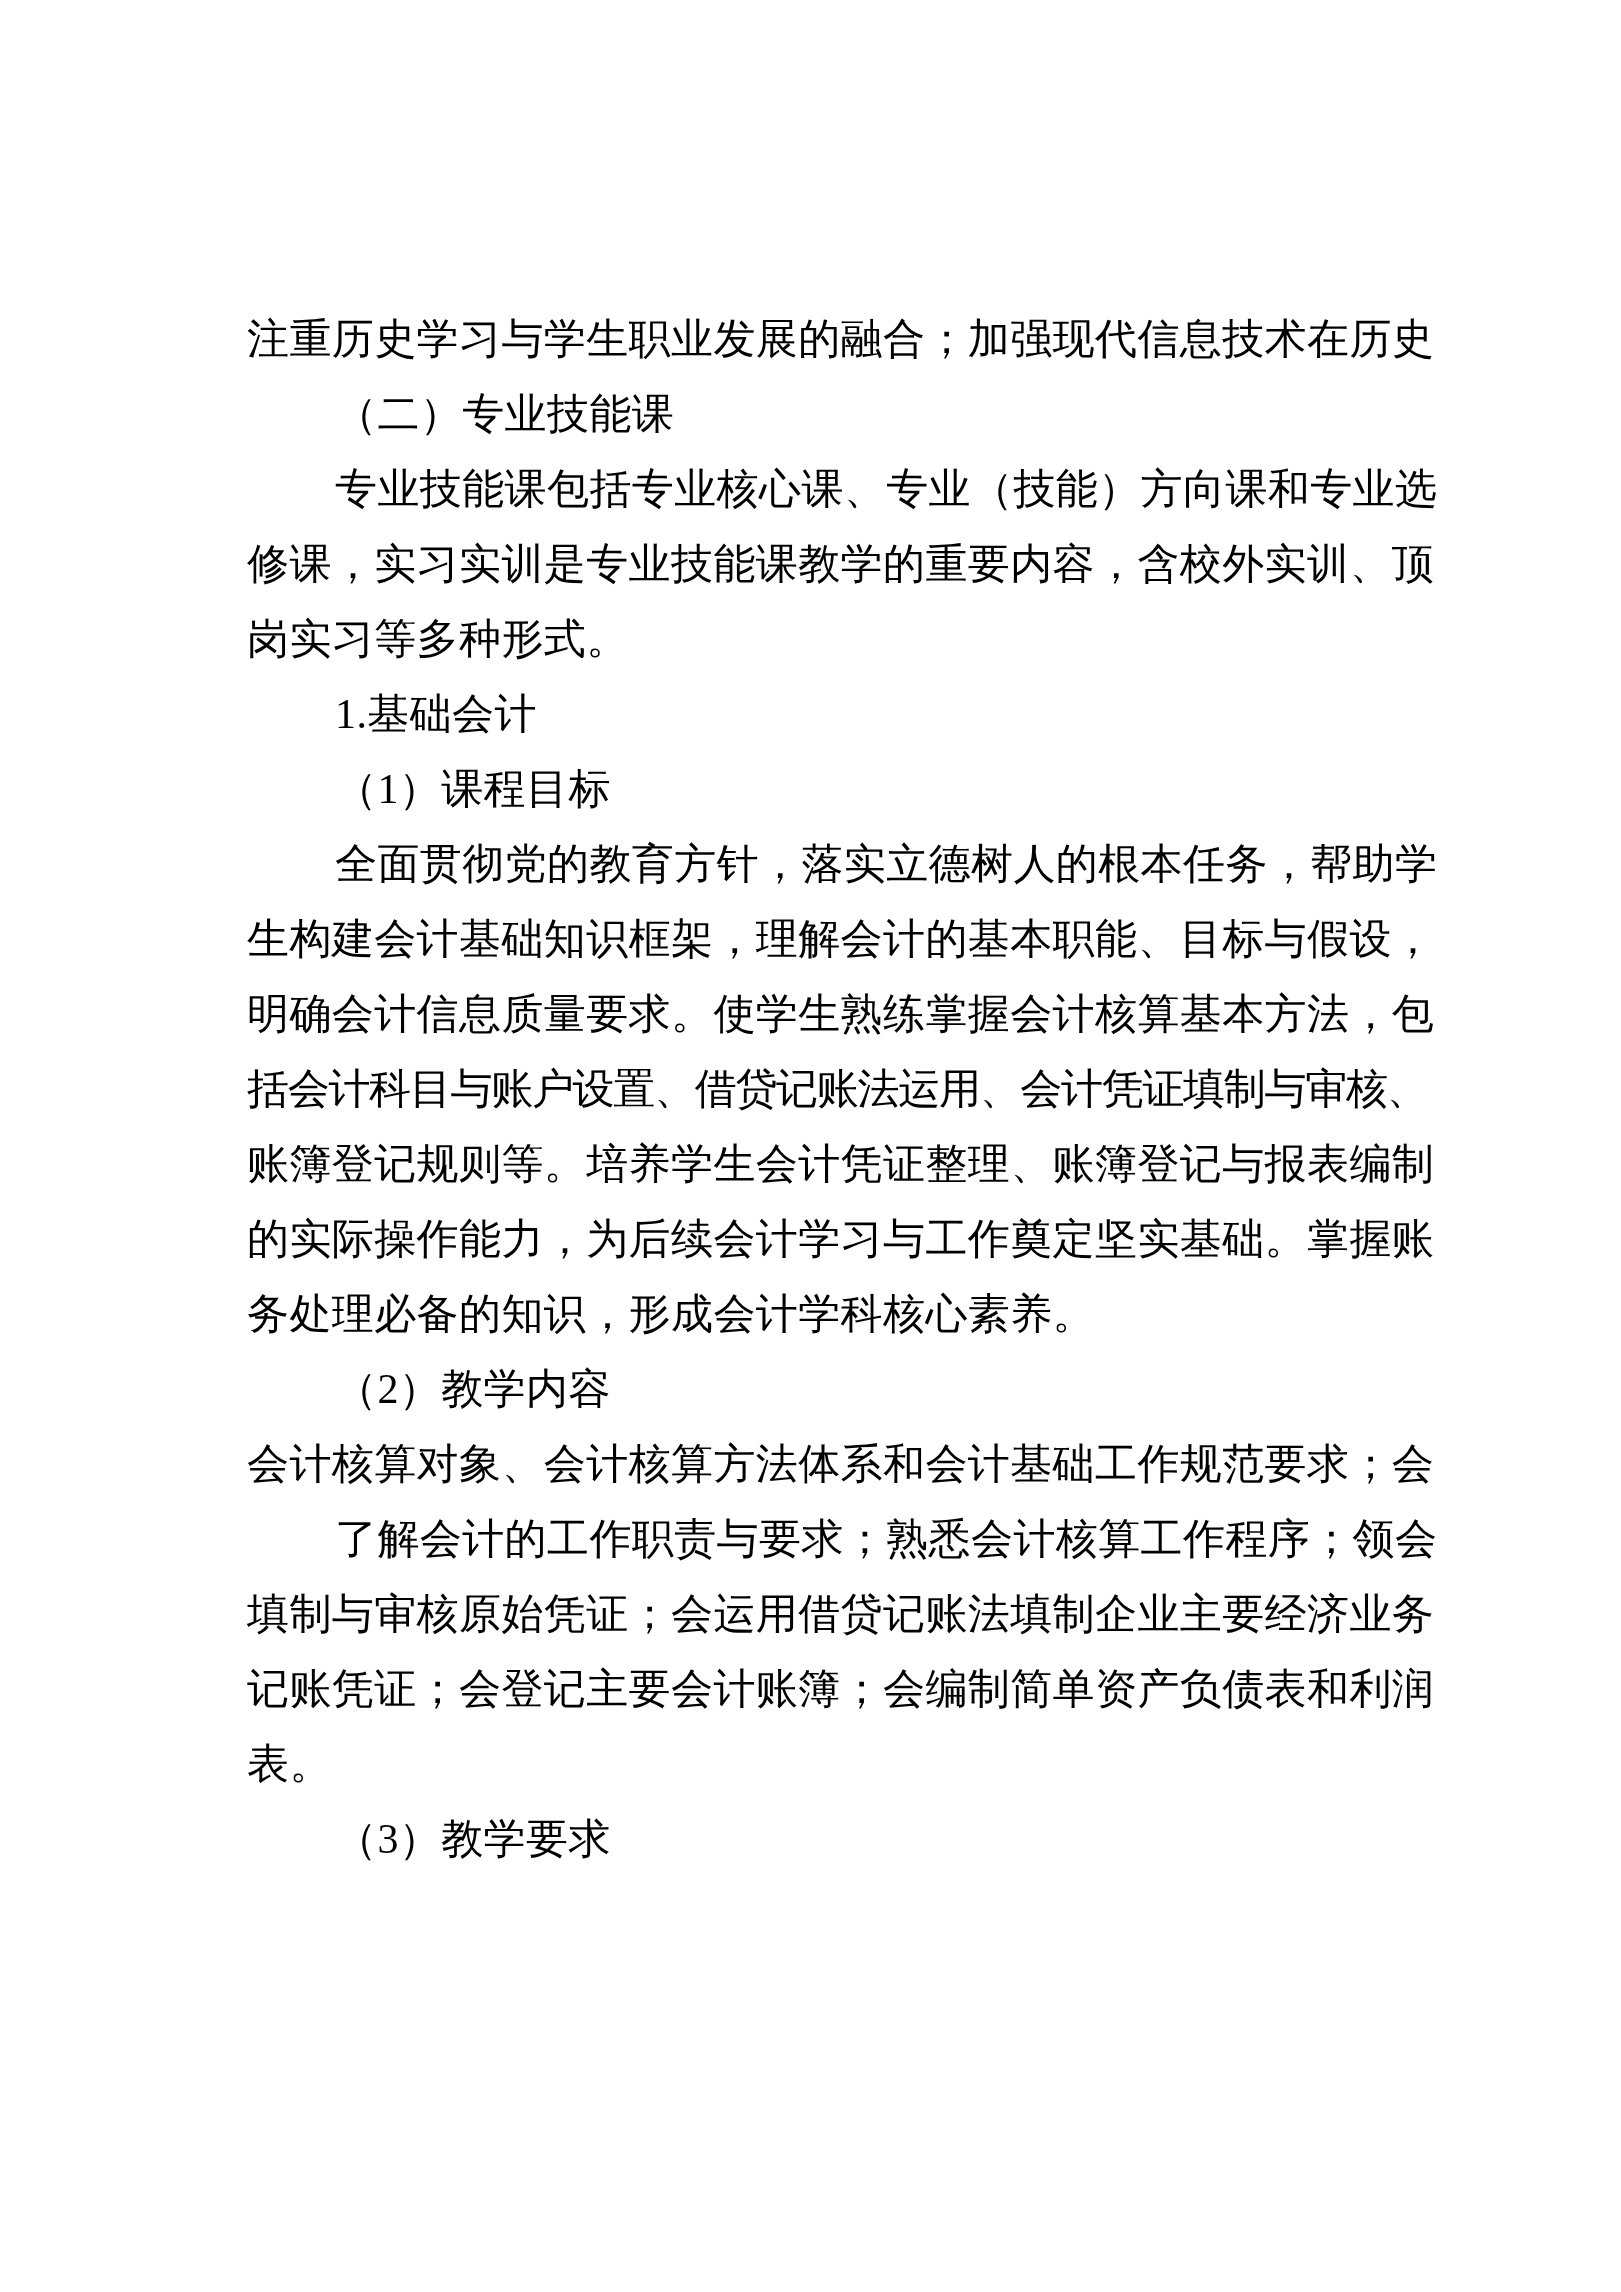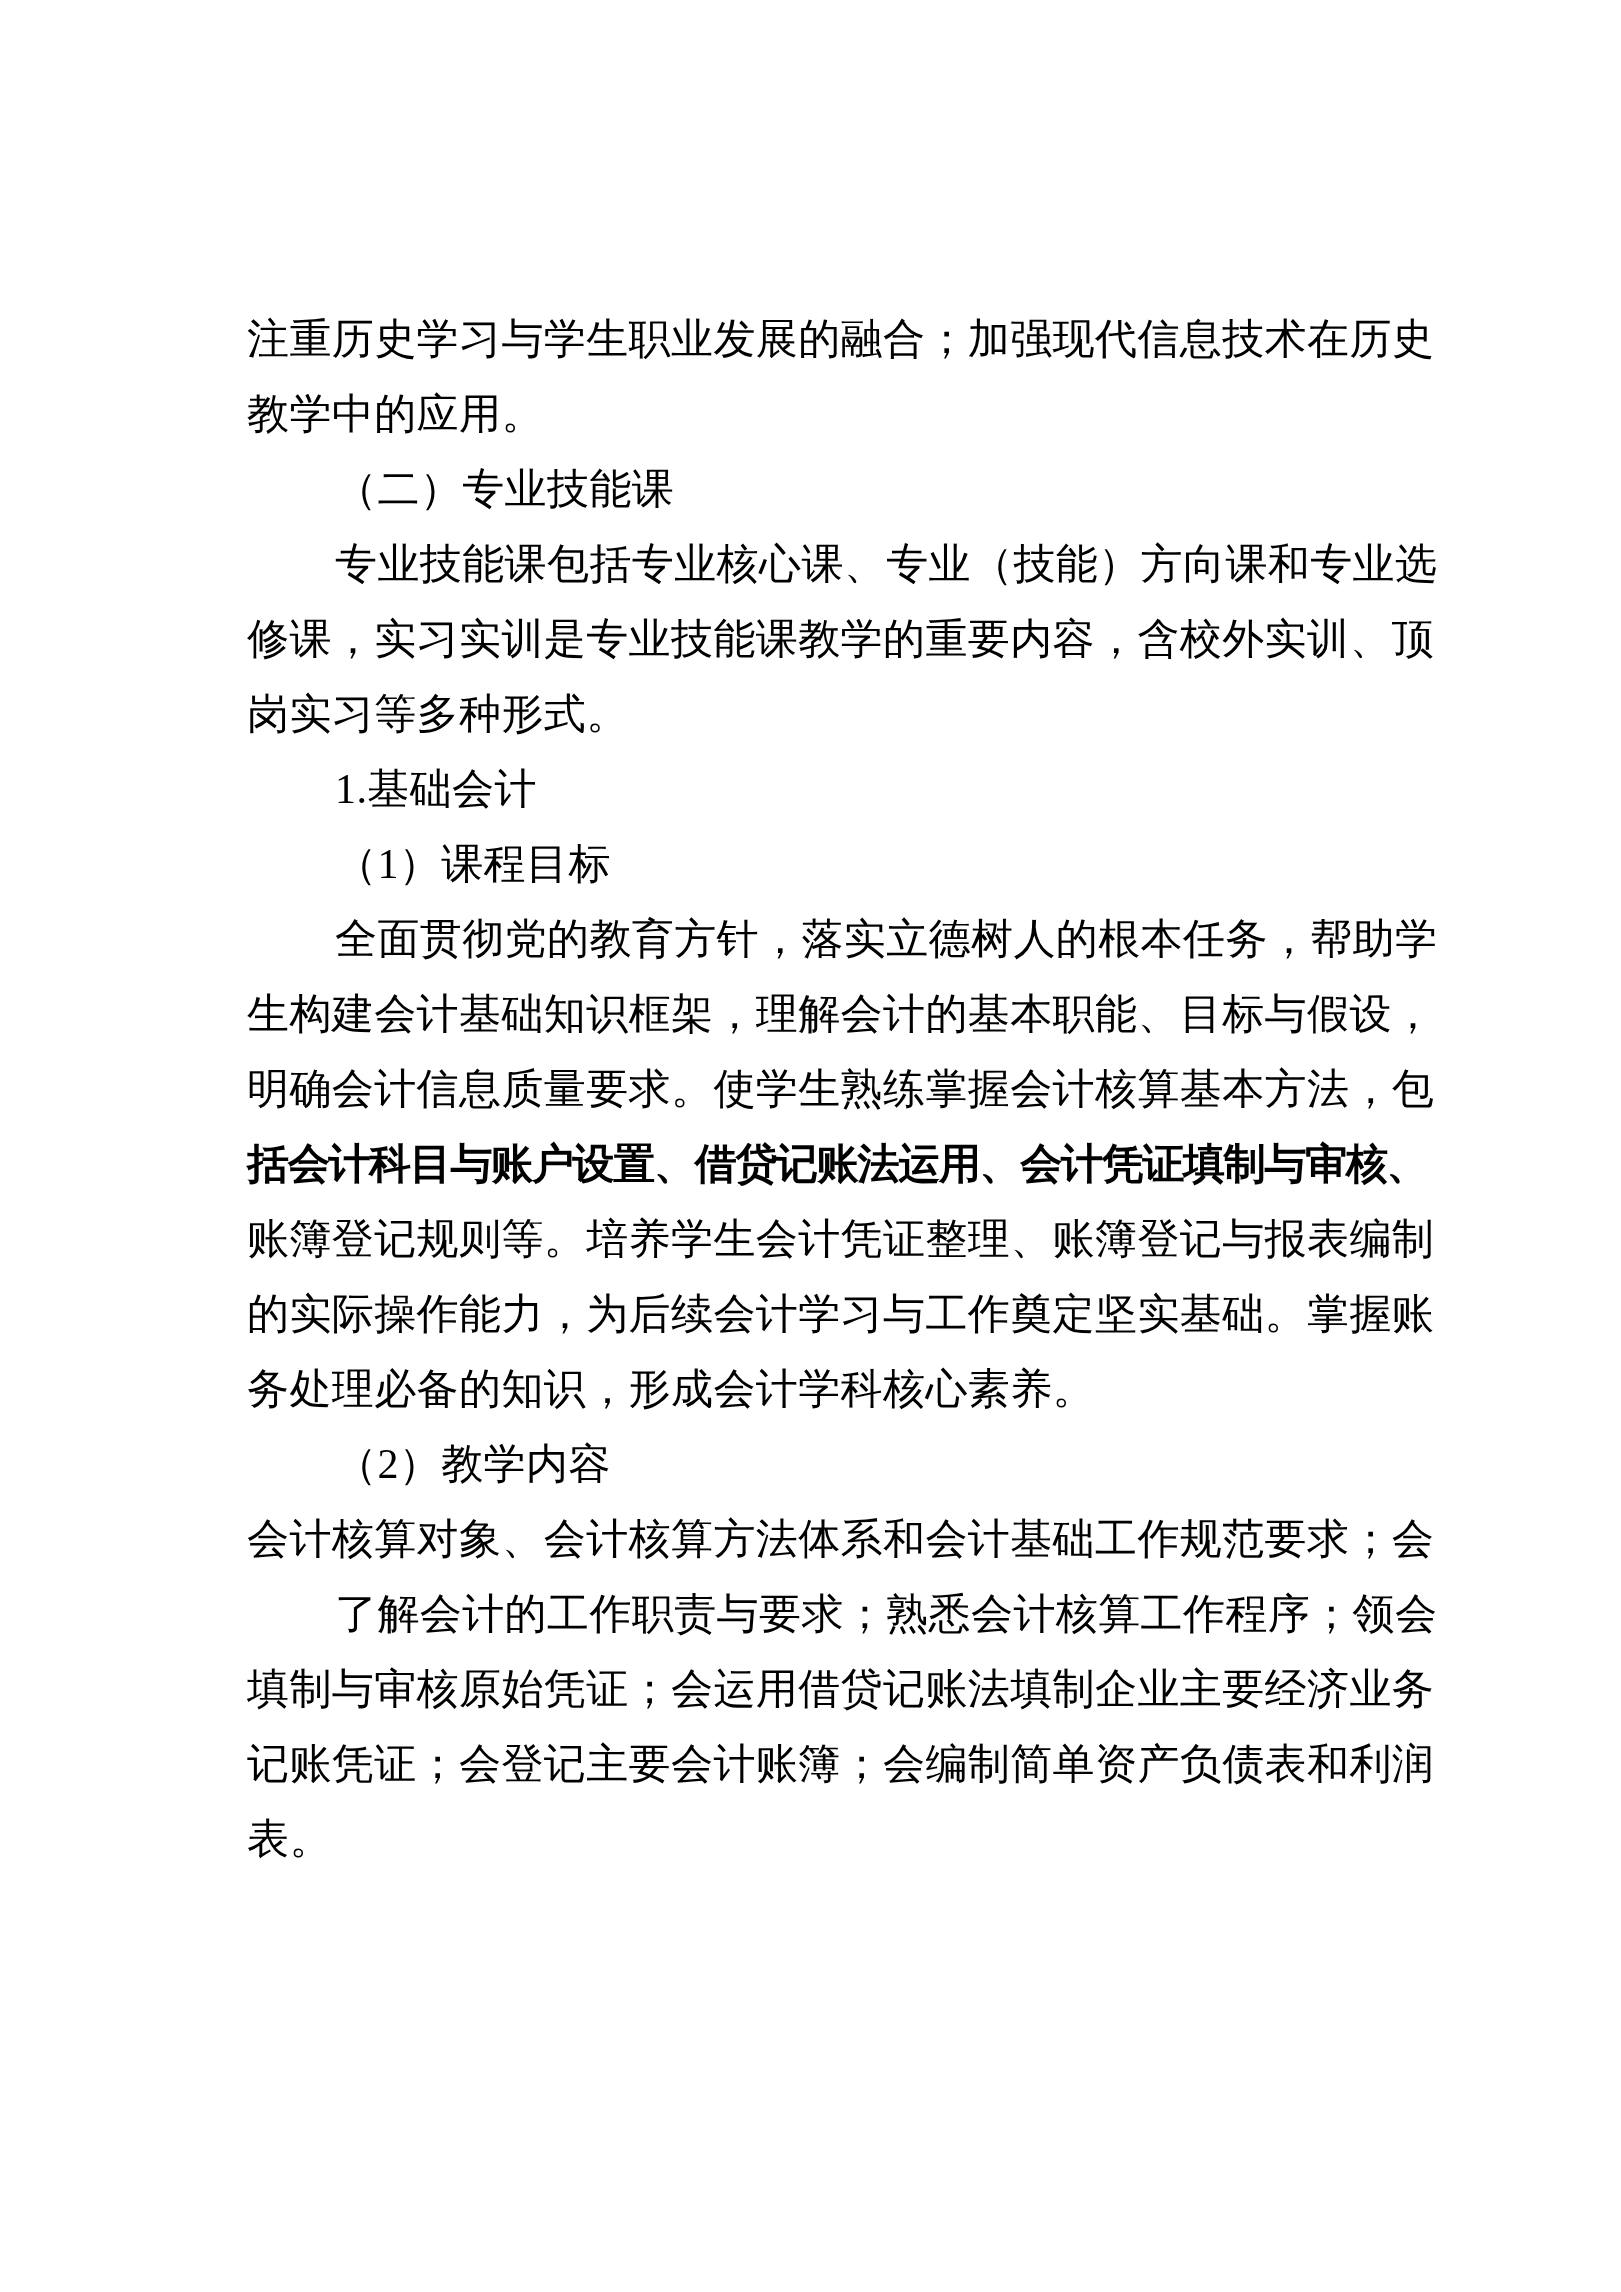"教学中的应用。" p.line { html: <p>教学中的应用。</p> -> none }
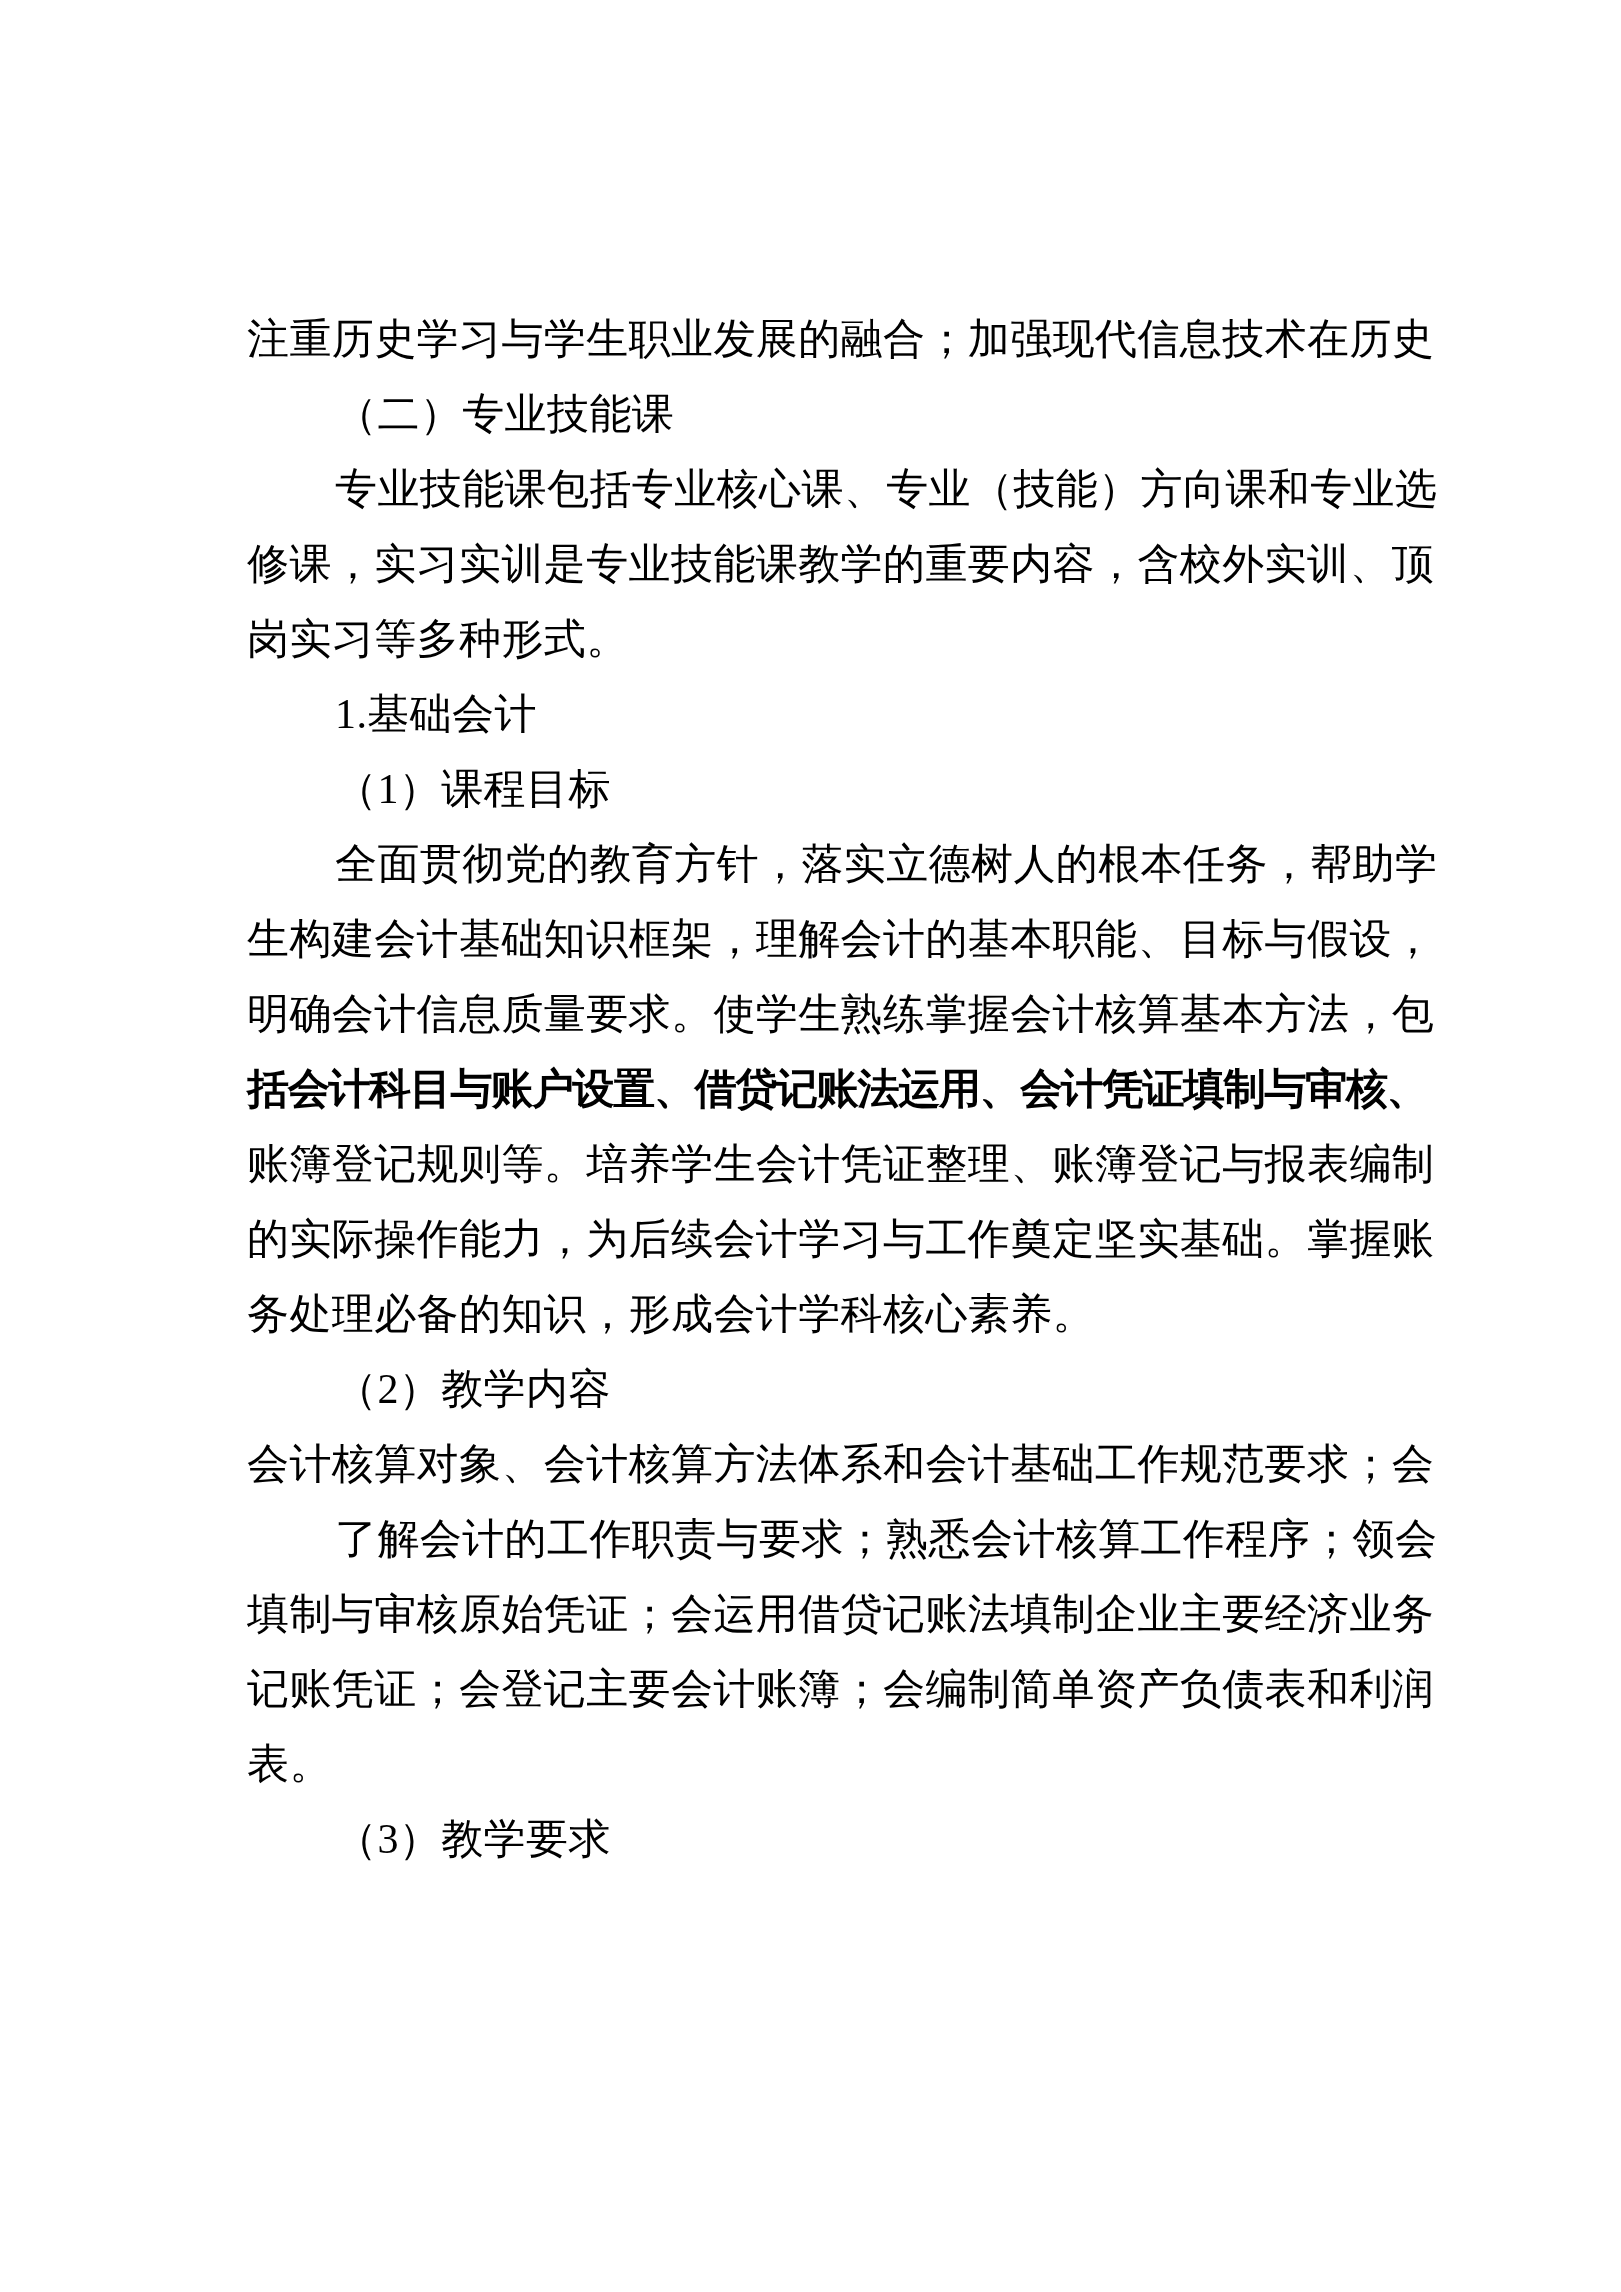"括会计科目与账户设置、借贷记账法运用、会计凭证填制与审核、" .tight { font-weight: bold -> none }
